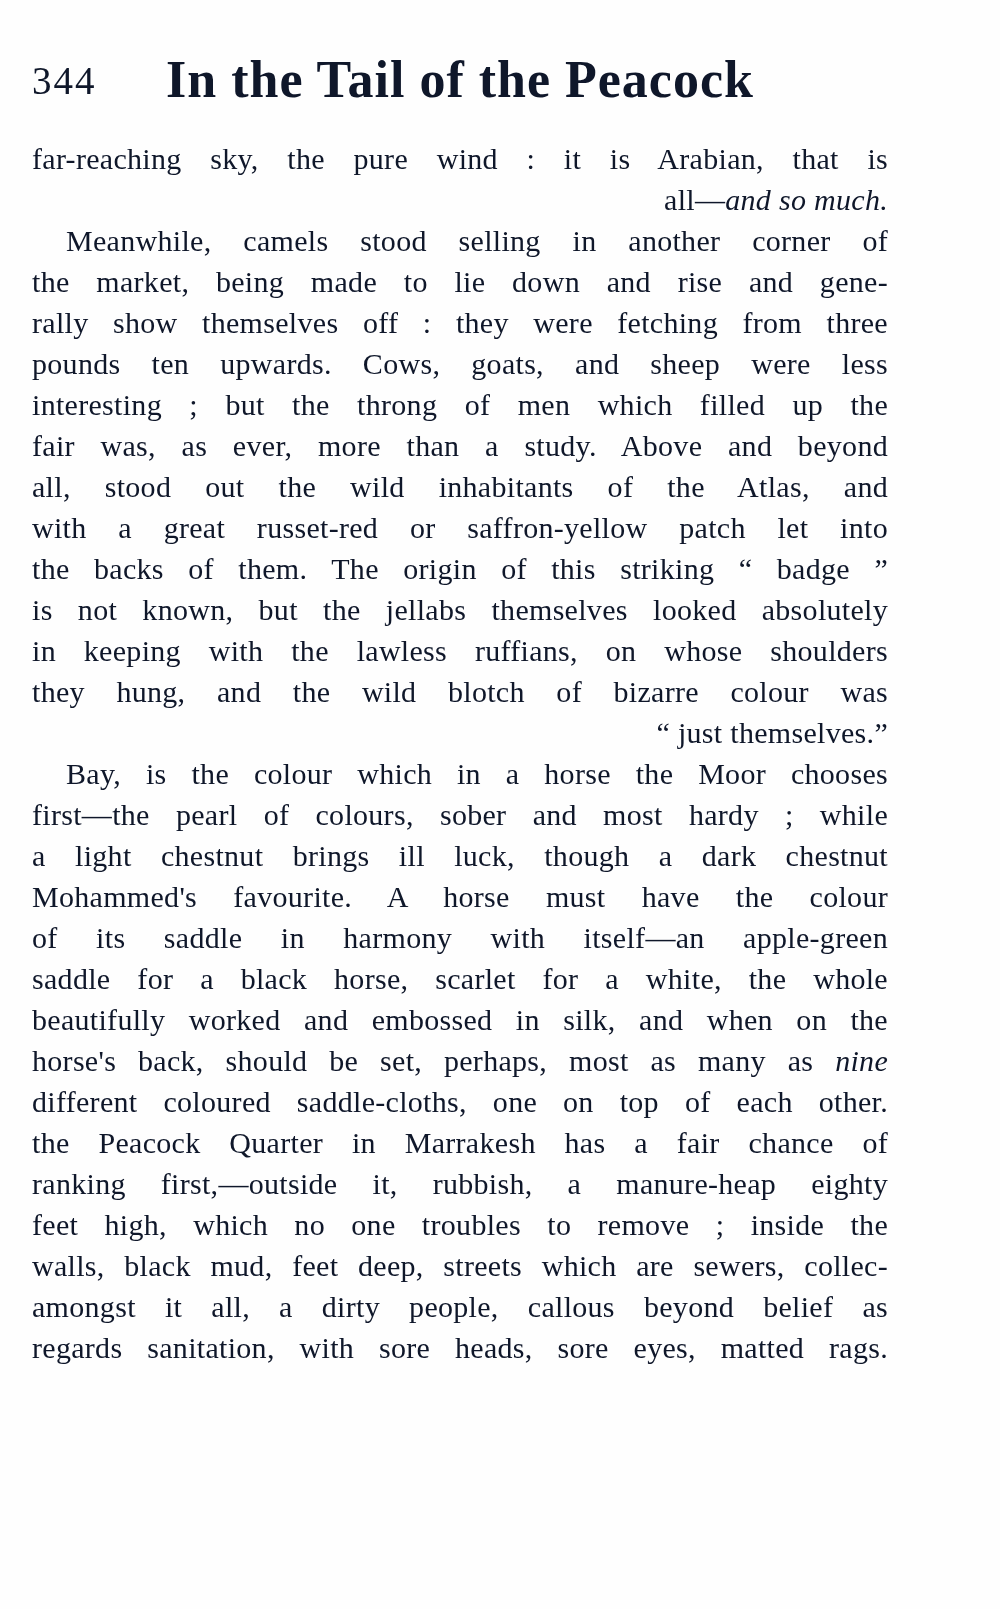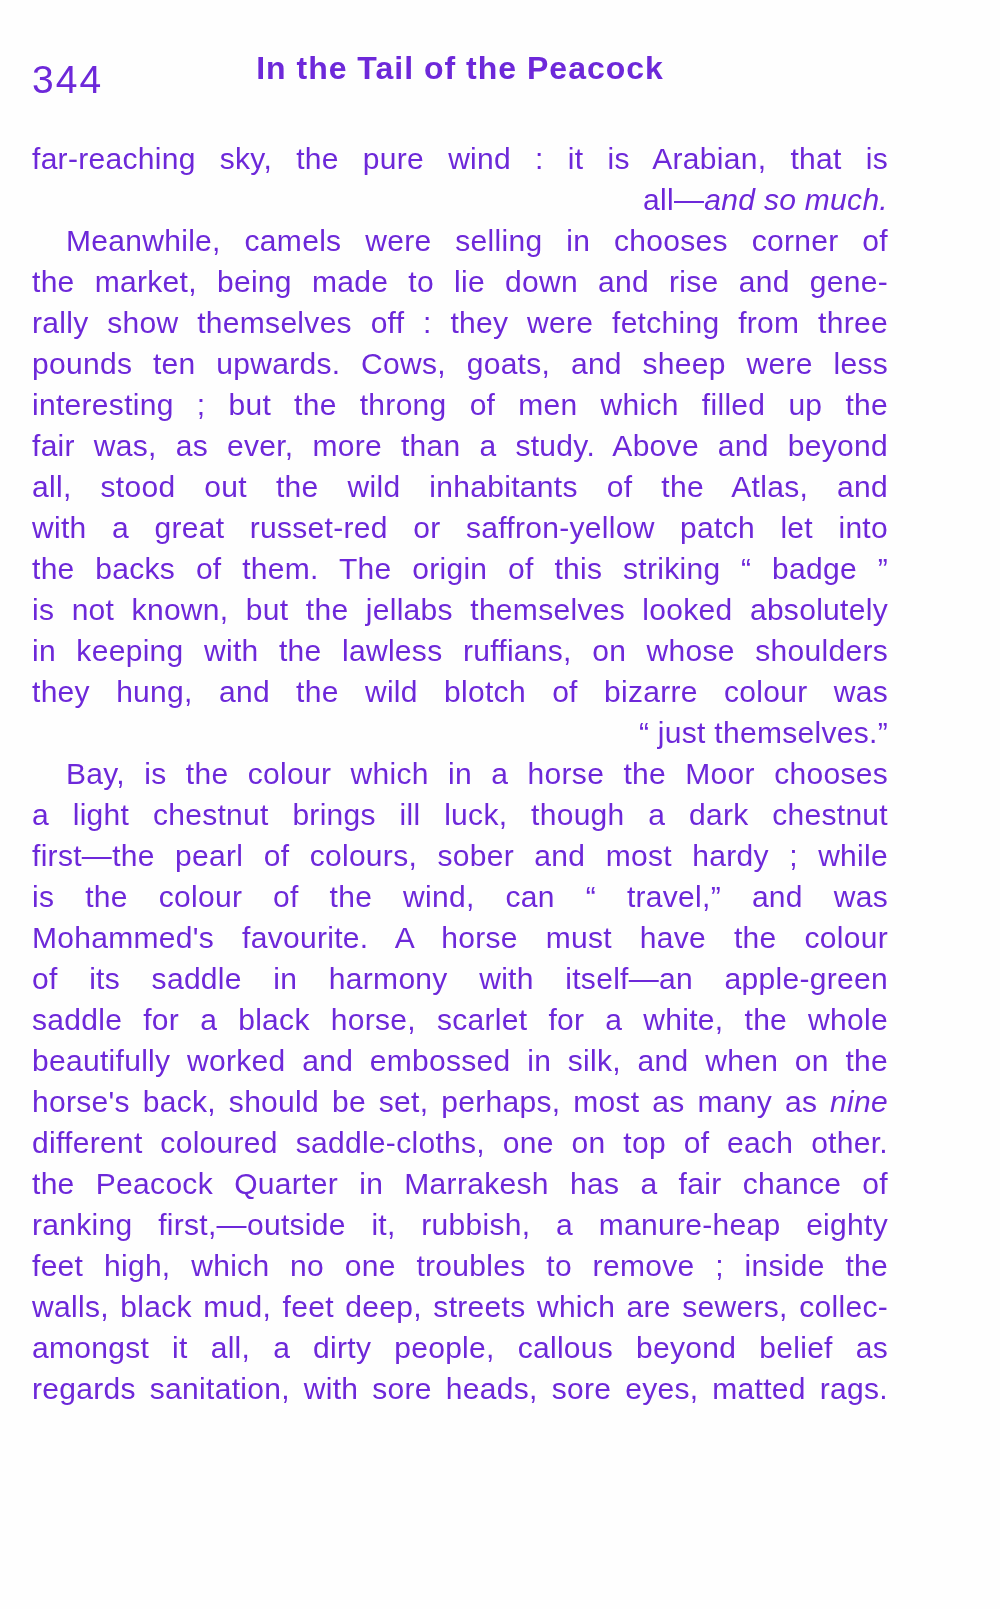"344" .page { color: #6d28d9 -> #0f172a; font-family: Liberation Sans, sans-serif -> Liberation Serif, serif }
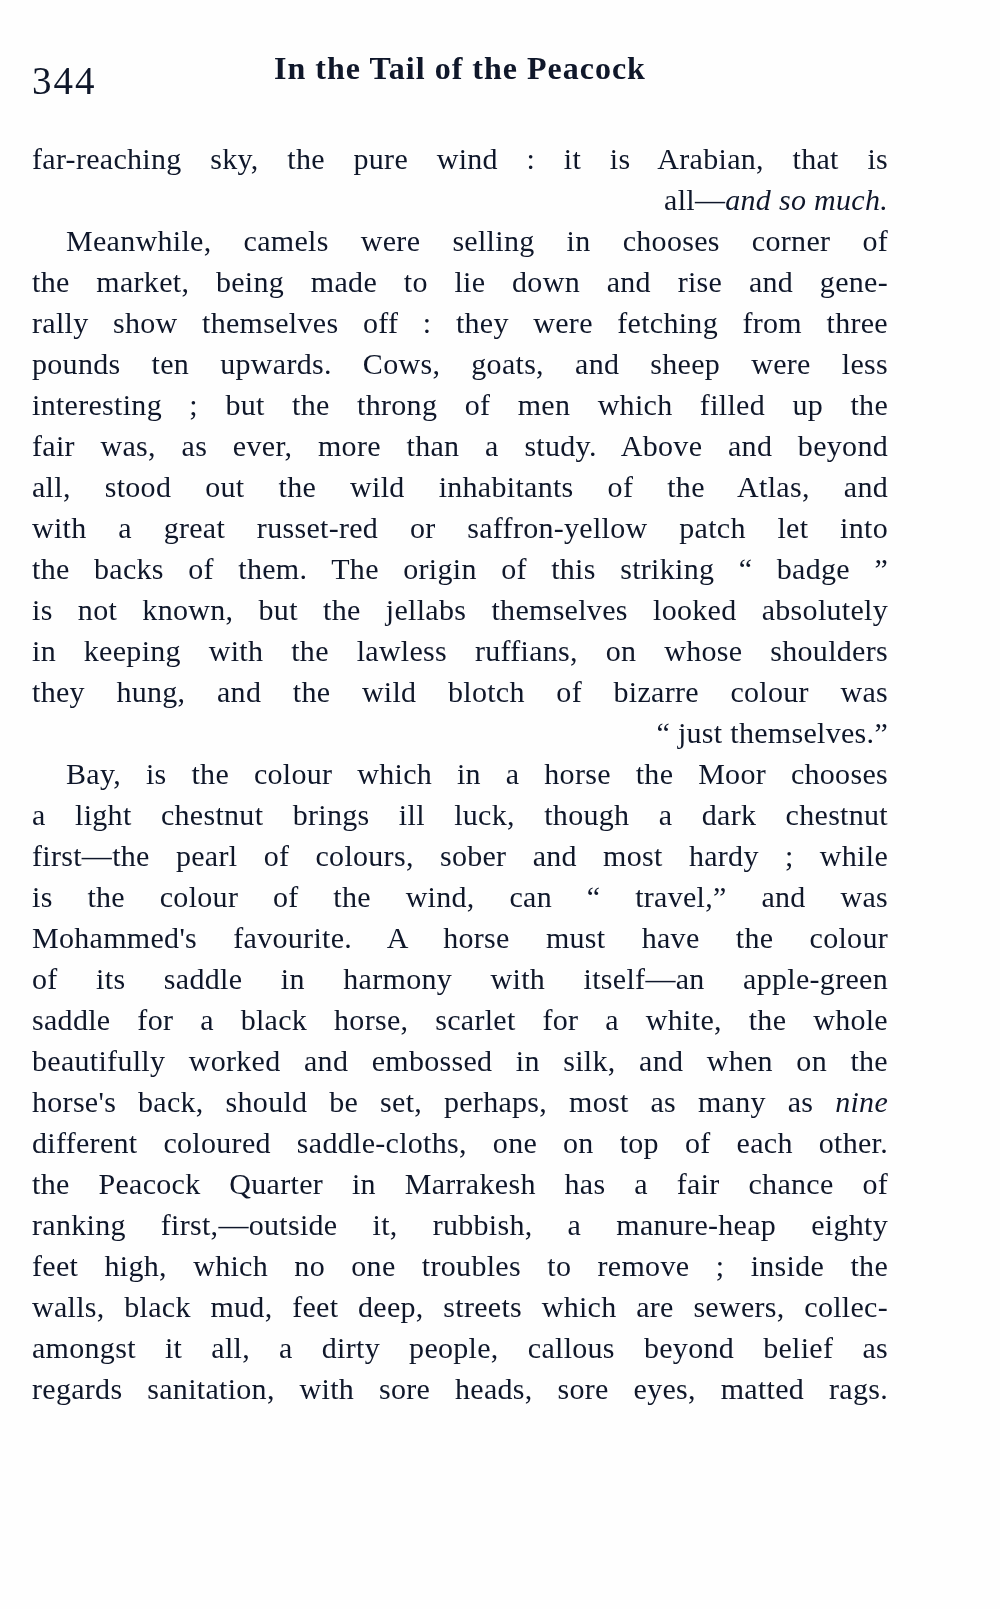"In the Tail of the" .page-title { font-size: 32px -> 52px }
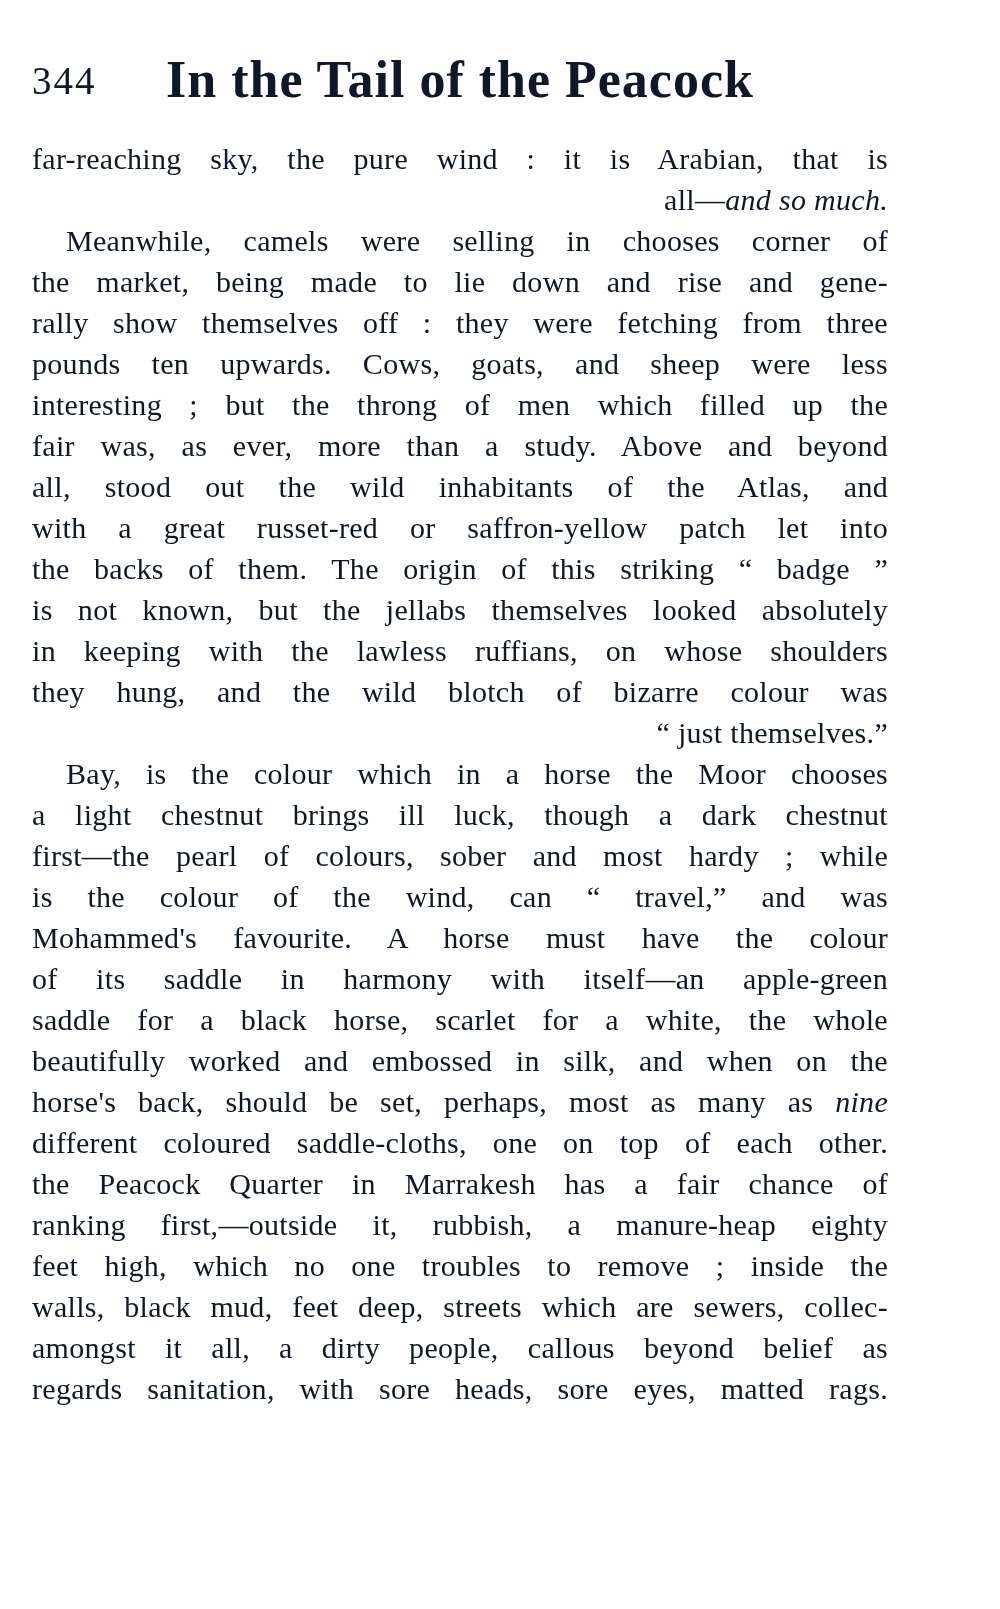"Meanwhile, camels were selling in" span { text: were selling in chooses -> stood selling in another }
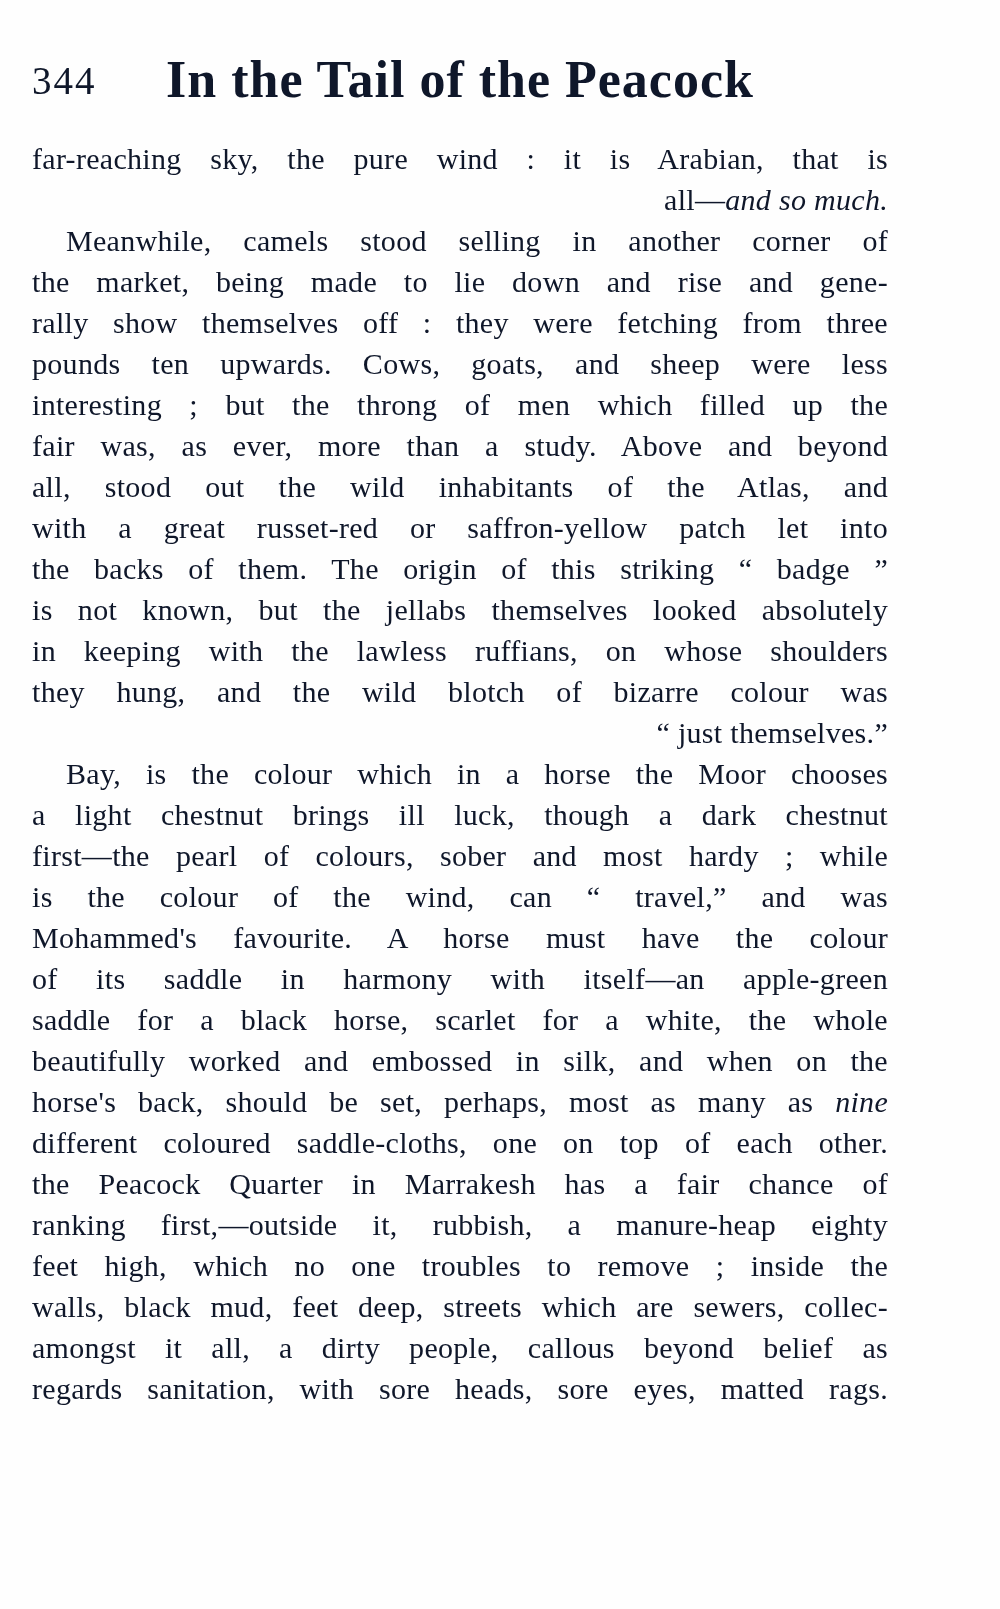"a light chestnut brings ill" div.line { order: before "first—the pearl of colours, sober" -> after "first—the pearl of colours, sober" }
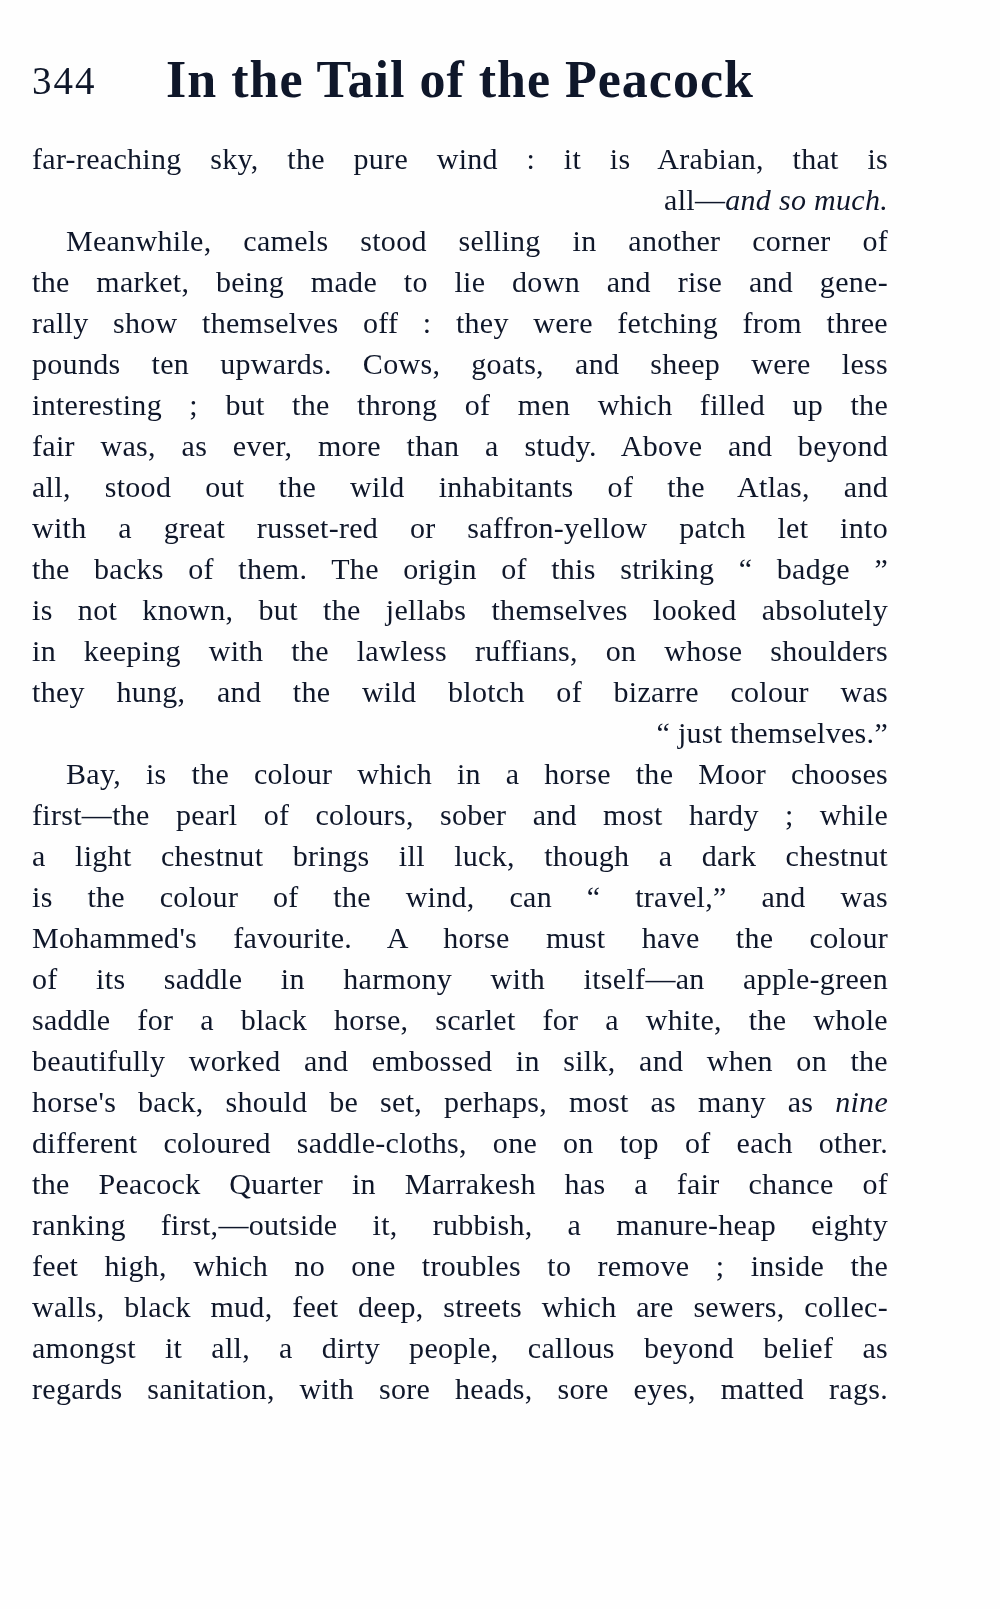"is the colour of the" div.line { html: <div><span>is the colour of the wind, can “ travel,” and was</span></div> -> none }
